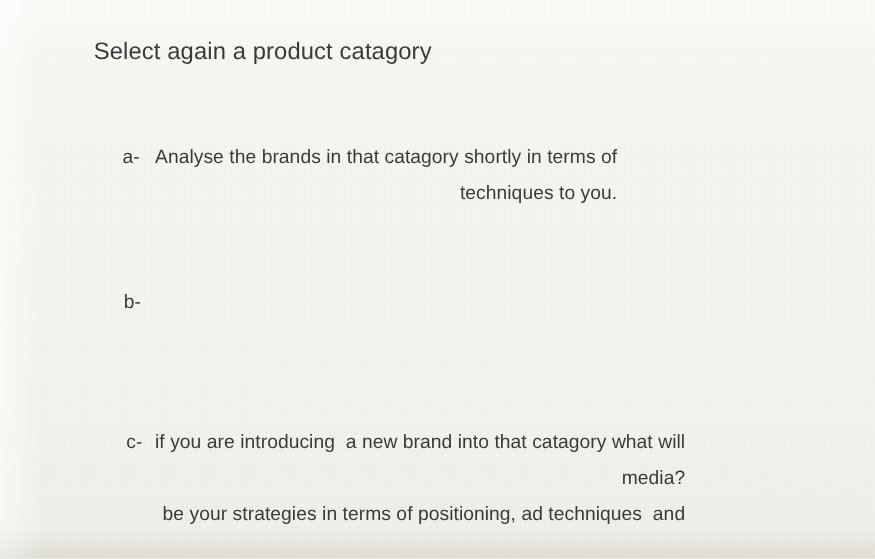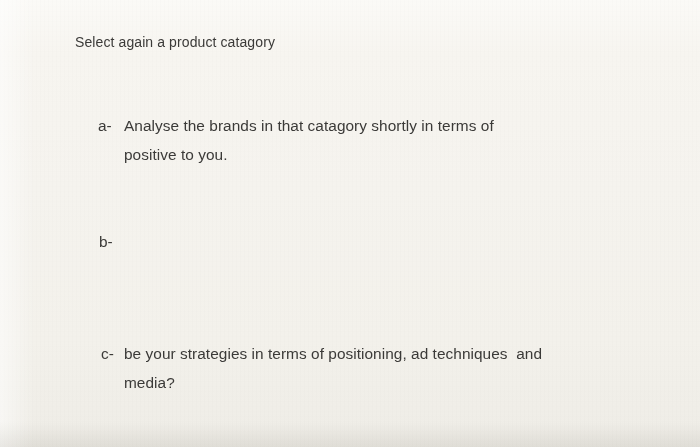"Select again a product catagory" .heading { font-size: 14px -> 19px }
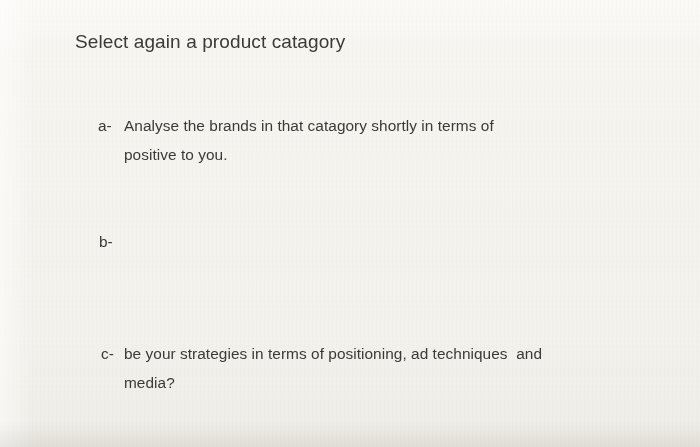"Analyse the brands in that" .line { text-align: none -> right }
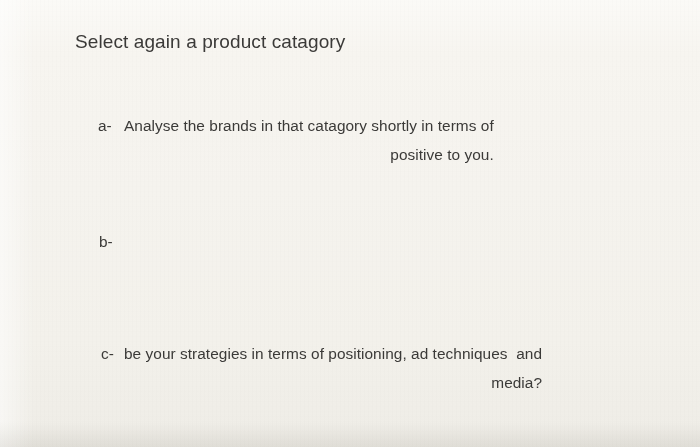"positive to you." span.line { text: positive -> techniques }
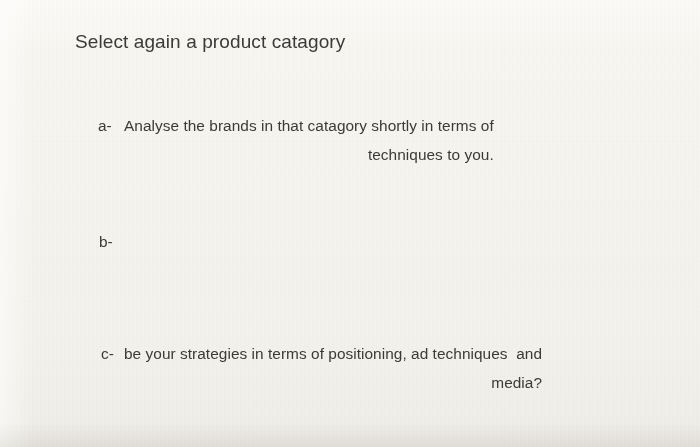"if you are introducing a" span.line { html: none -> <span>if you are introducing a new brand into that catagory what will</span> }
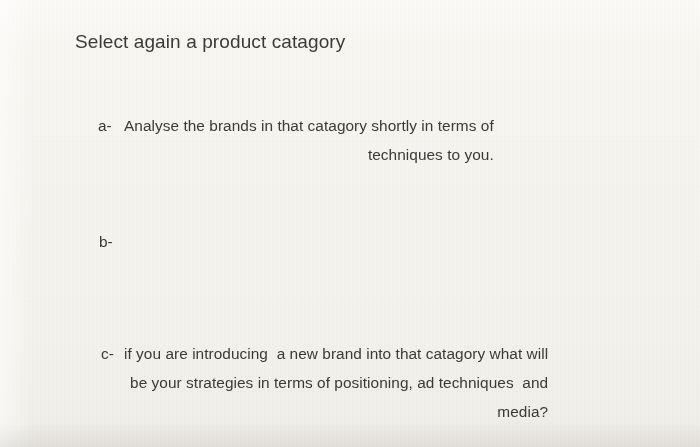"be your strategies in terms" span.line { order: before "media?" -> after "media?" }
